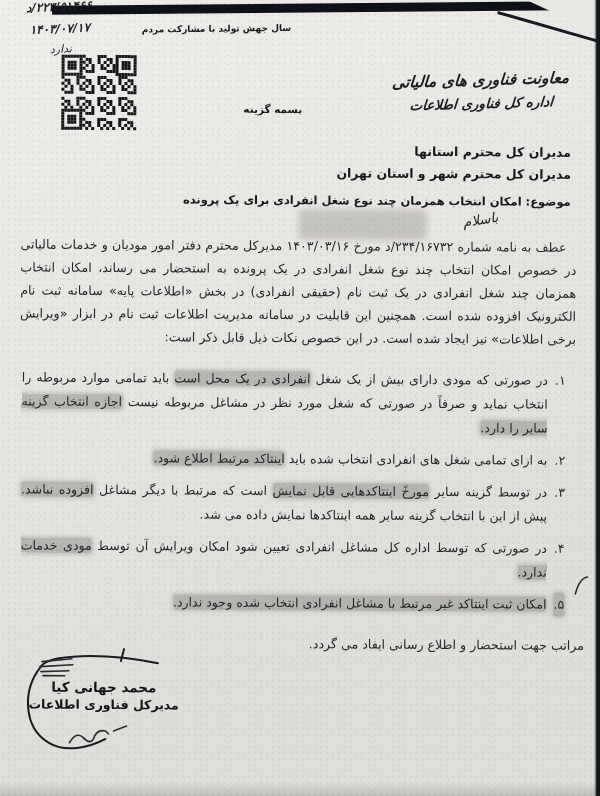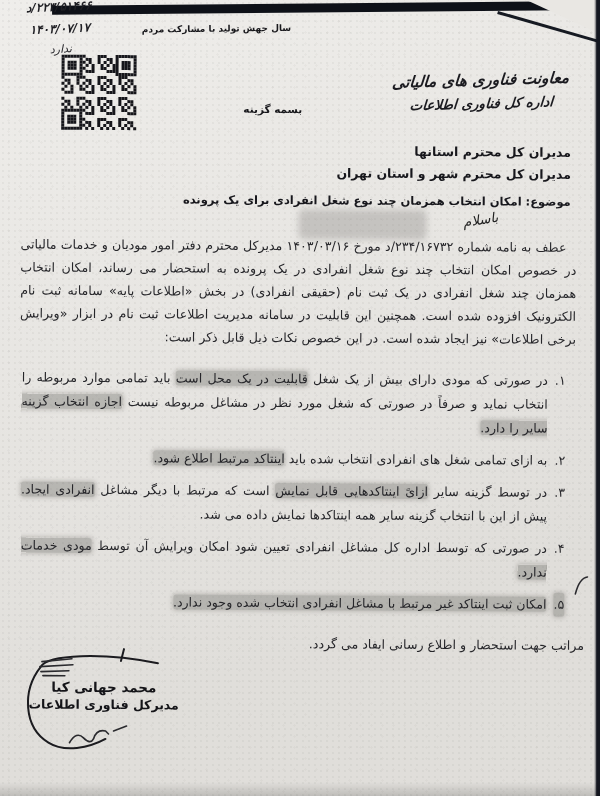"قابلیت در یک محل است" span.hl { text: قابلیت -> انفرادی }
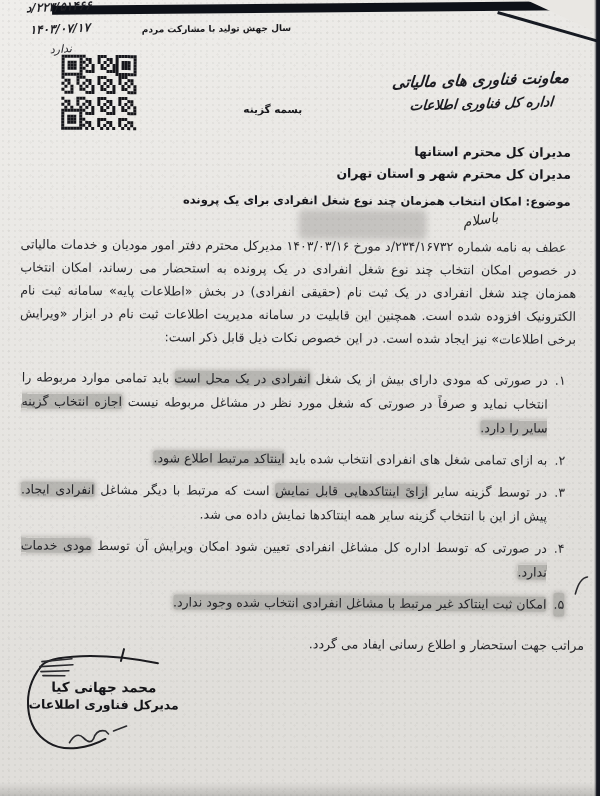"انفرادی ایجاد." span.hl { text: انفرادی ایجاد -> افزوده نباشد }
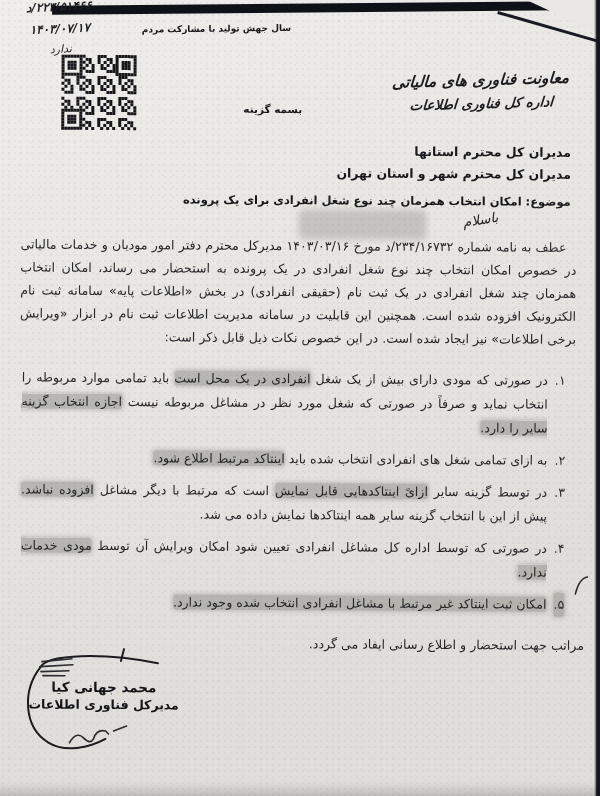"ازایً اینتاکدهایی قابل نمایش" span.hl { text: ازایً -> مورخً }
